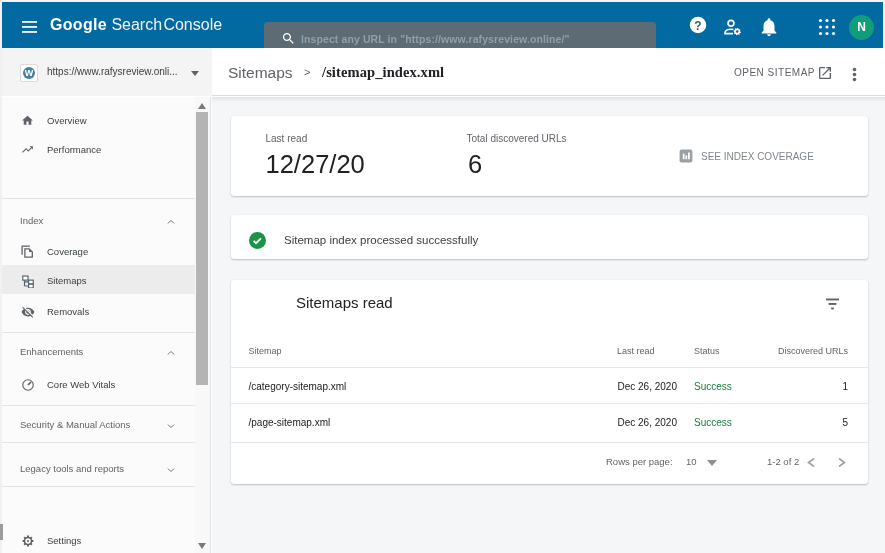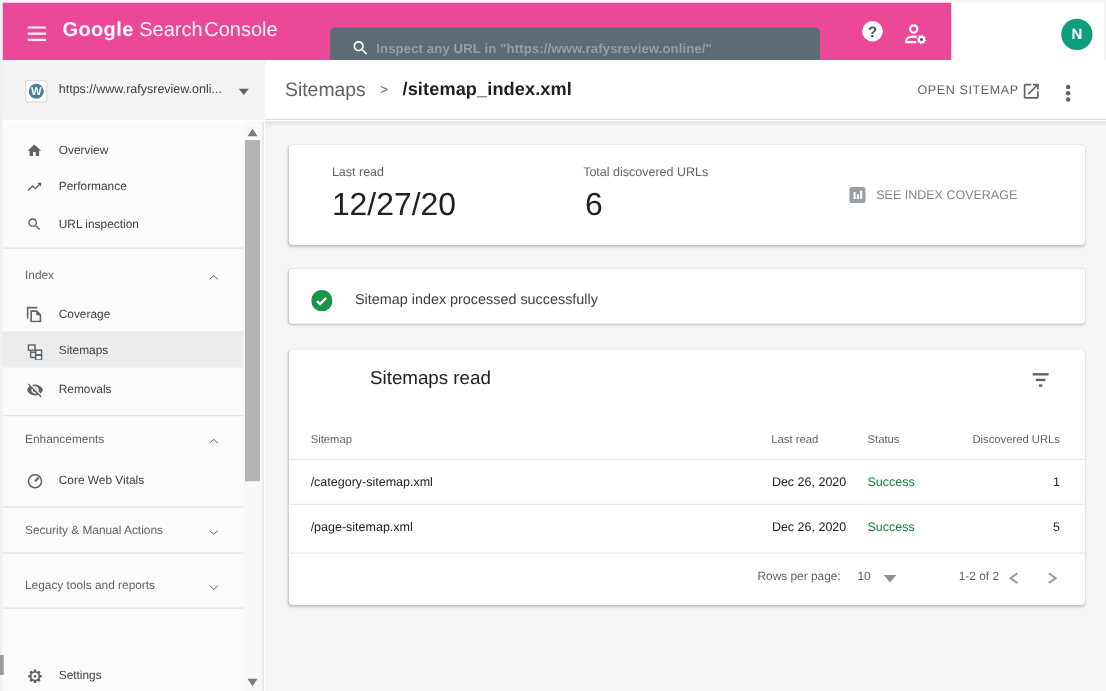"Google Search Console" #topbar { background: #ec4899 -> #0369a1; width: 759px -> 881px }
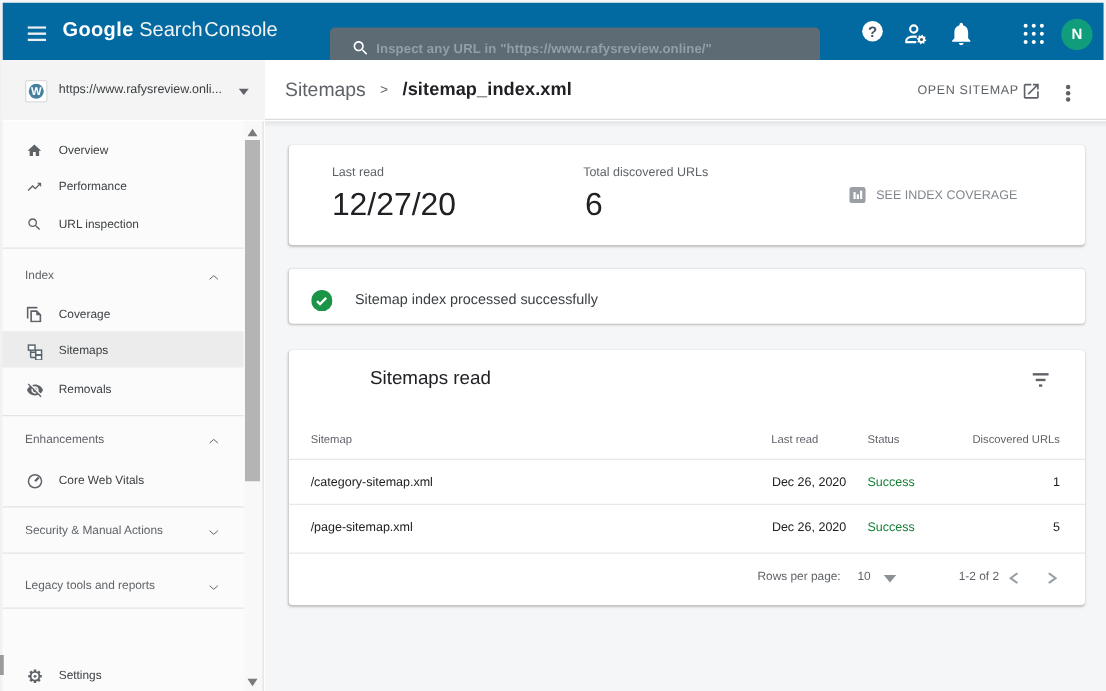"/sitemap_index.xml" #crumb2 { font-family: none -> Liberation Serif, serif }
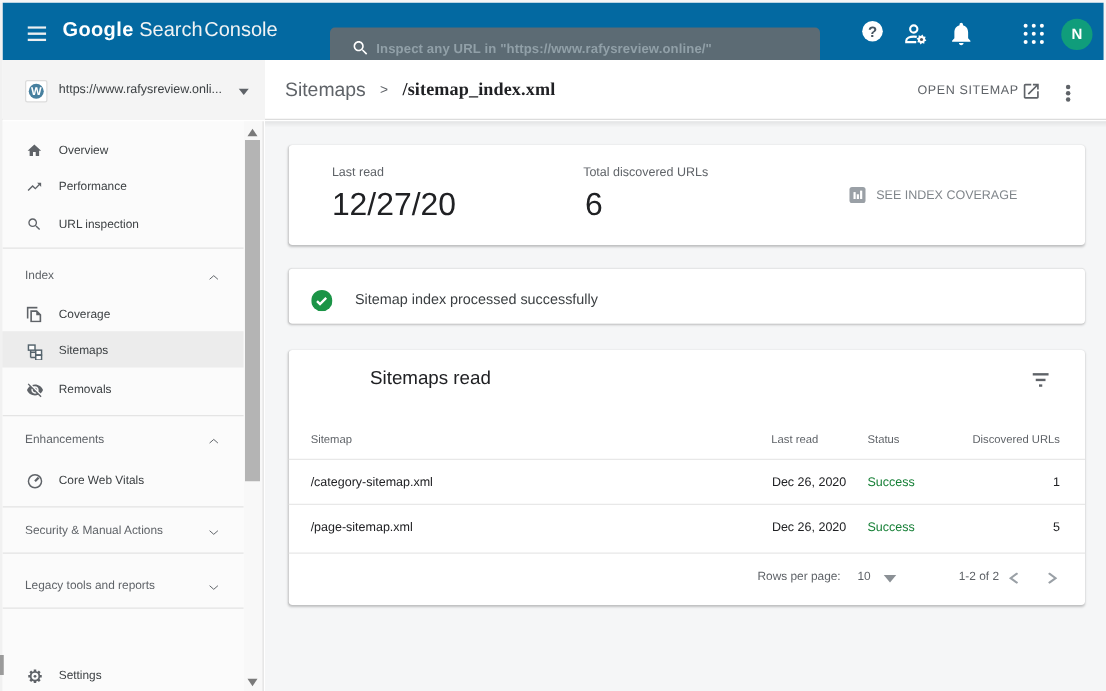"URL inspection" div.nav { html: <div> <svg> <path></path> </svg> <span>URL inspection</span> </div> -> none }
